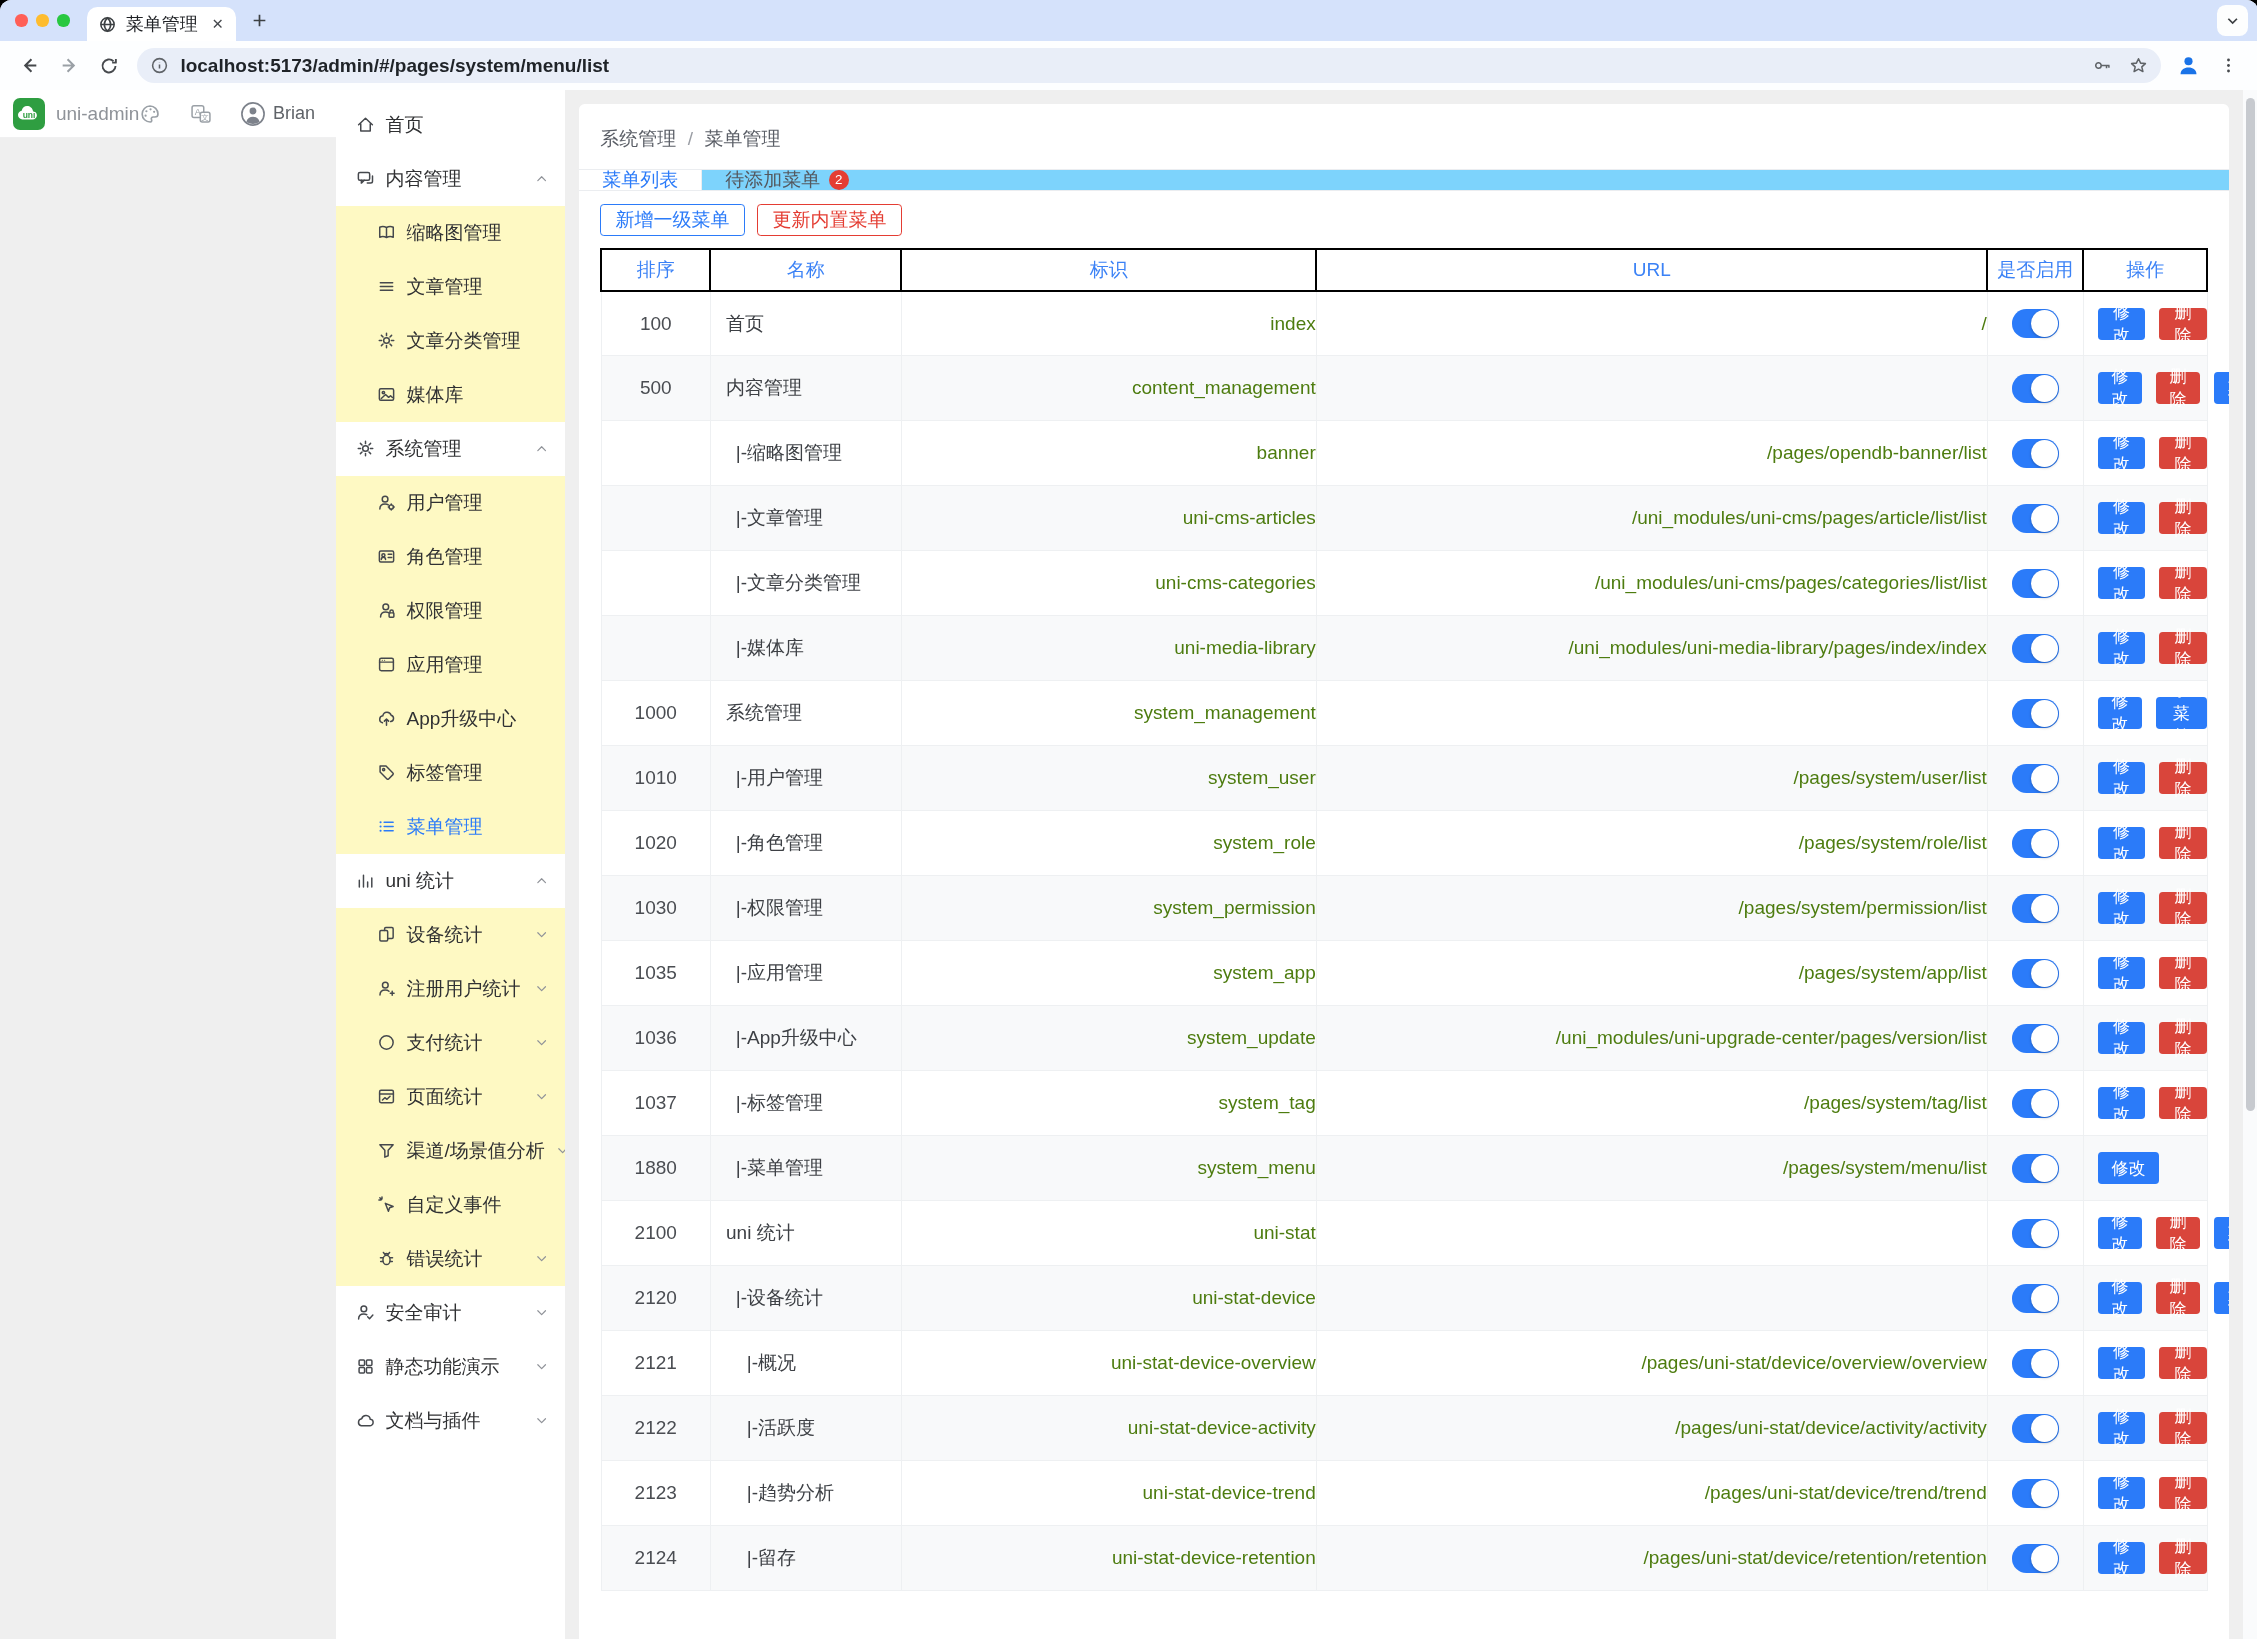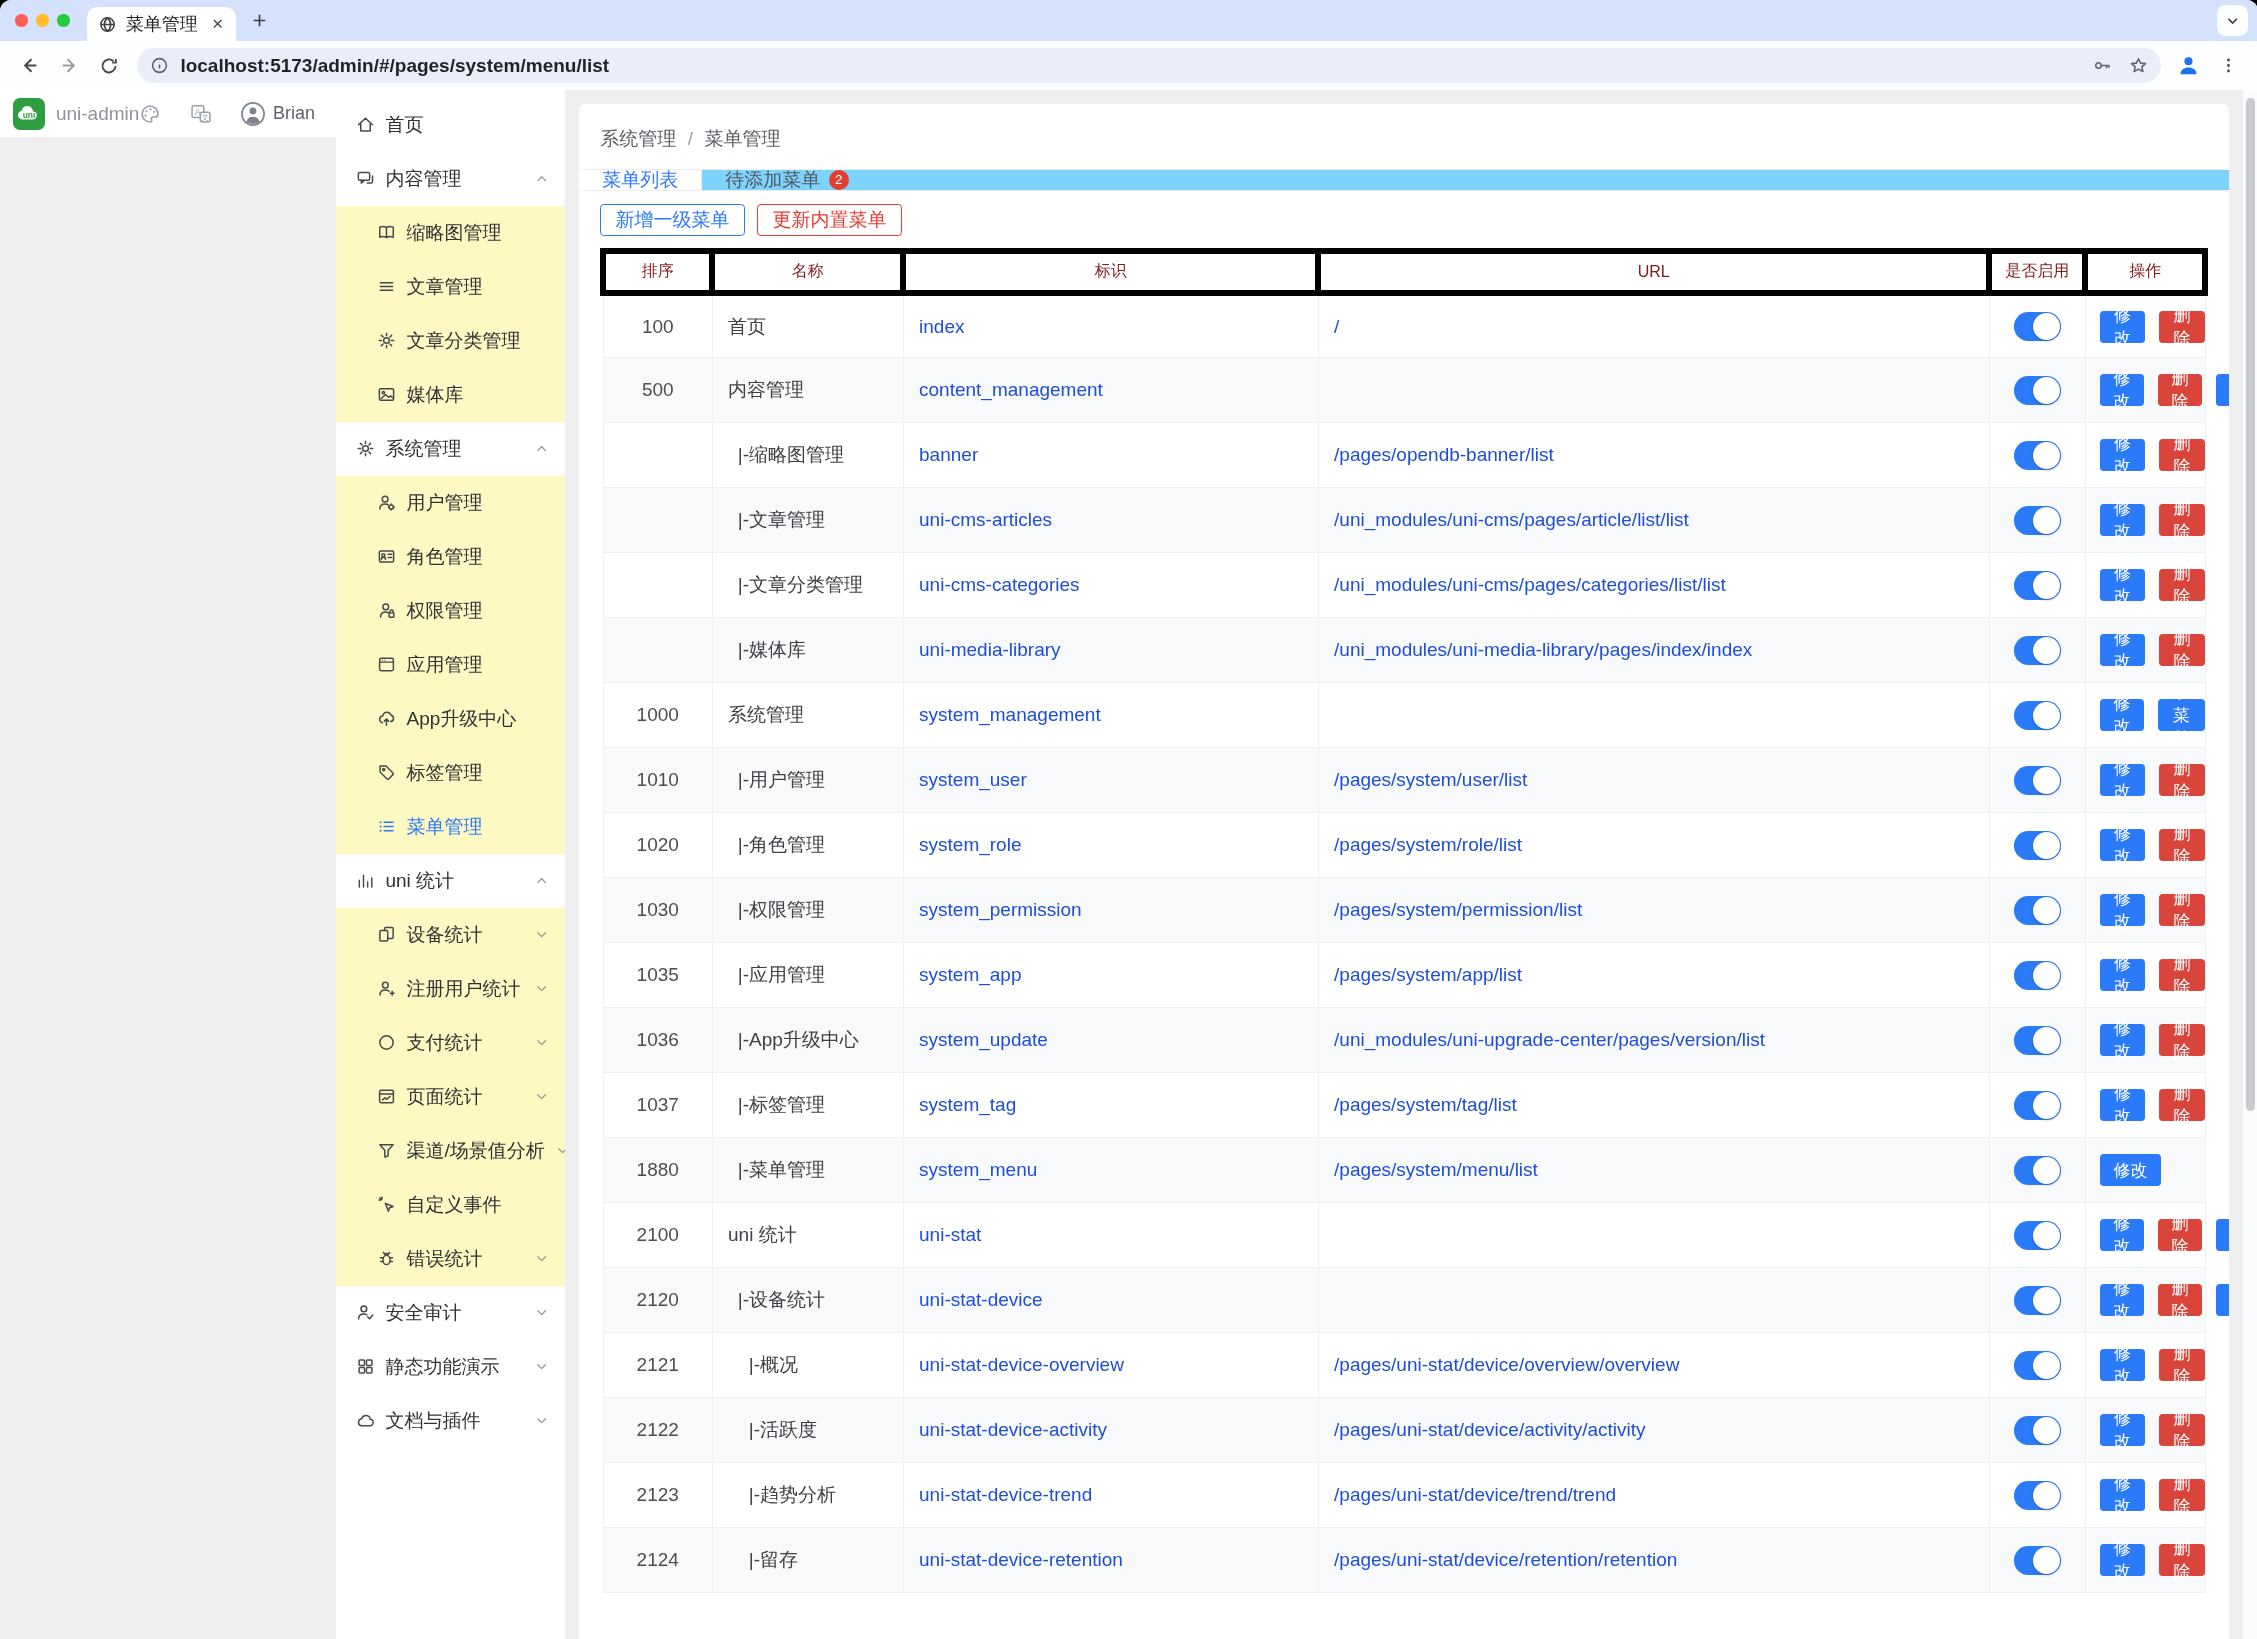"排序" th { border: 6px solid #000000 -> 2px solid #000000; color: #7f1d1d -> #3b82f6; font-size: 16px -> 19px }
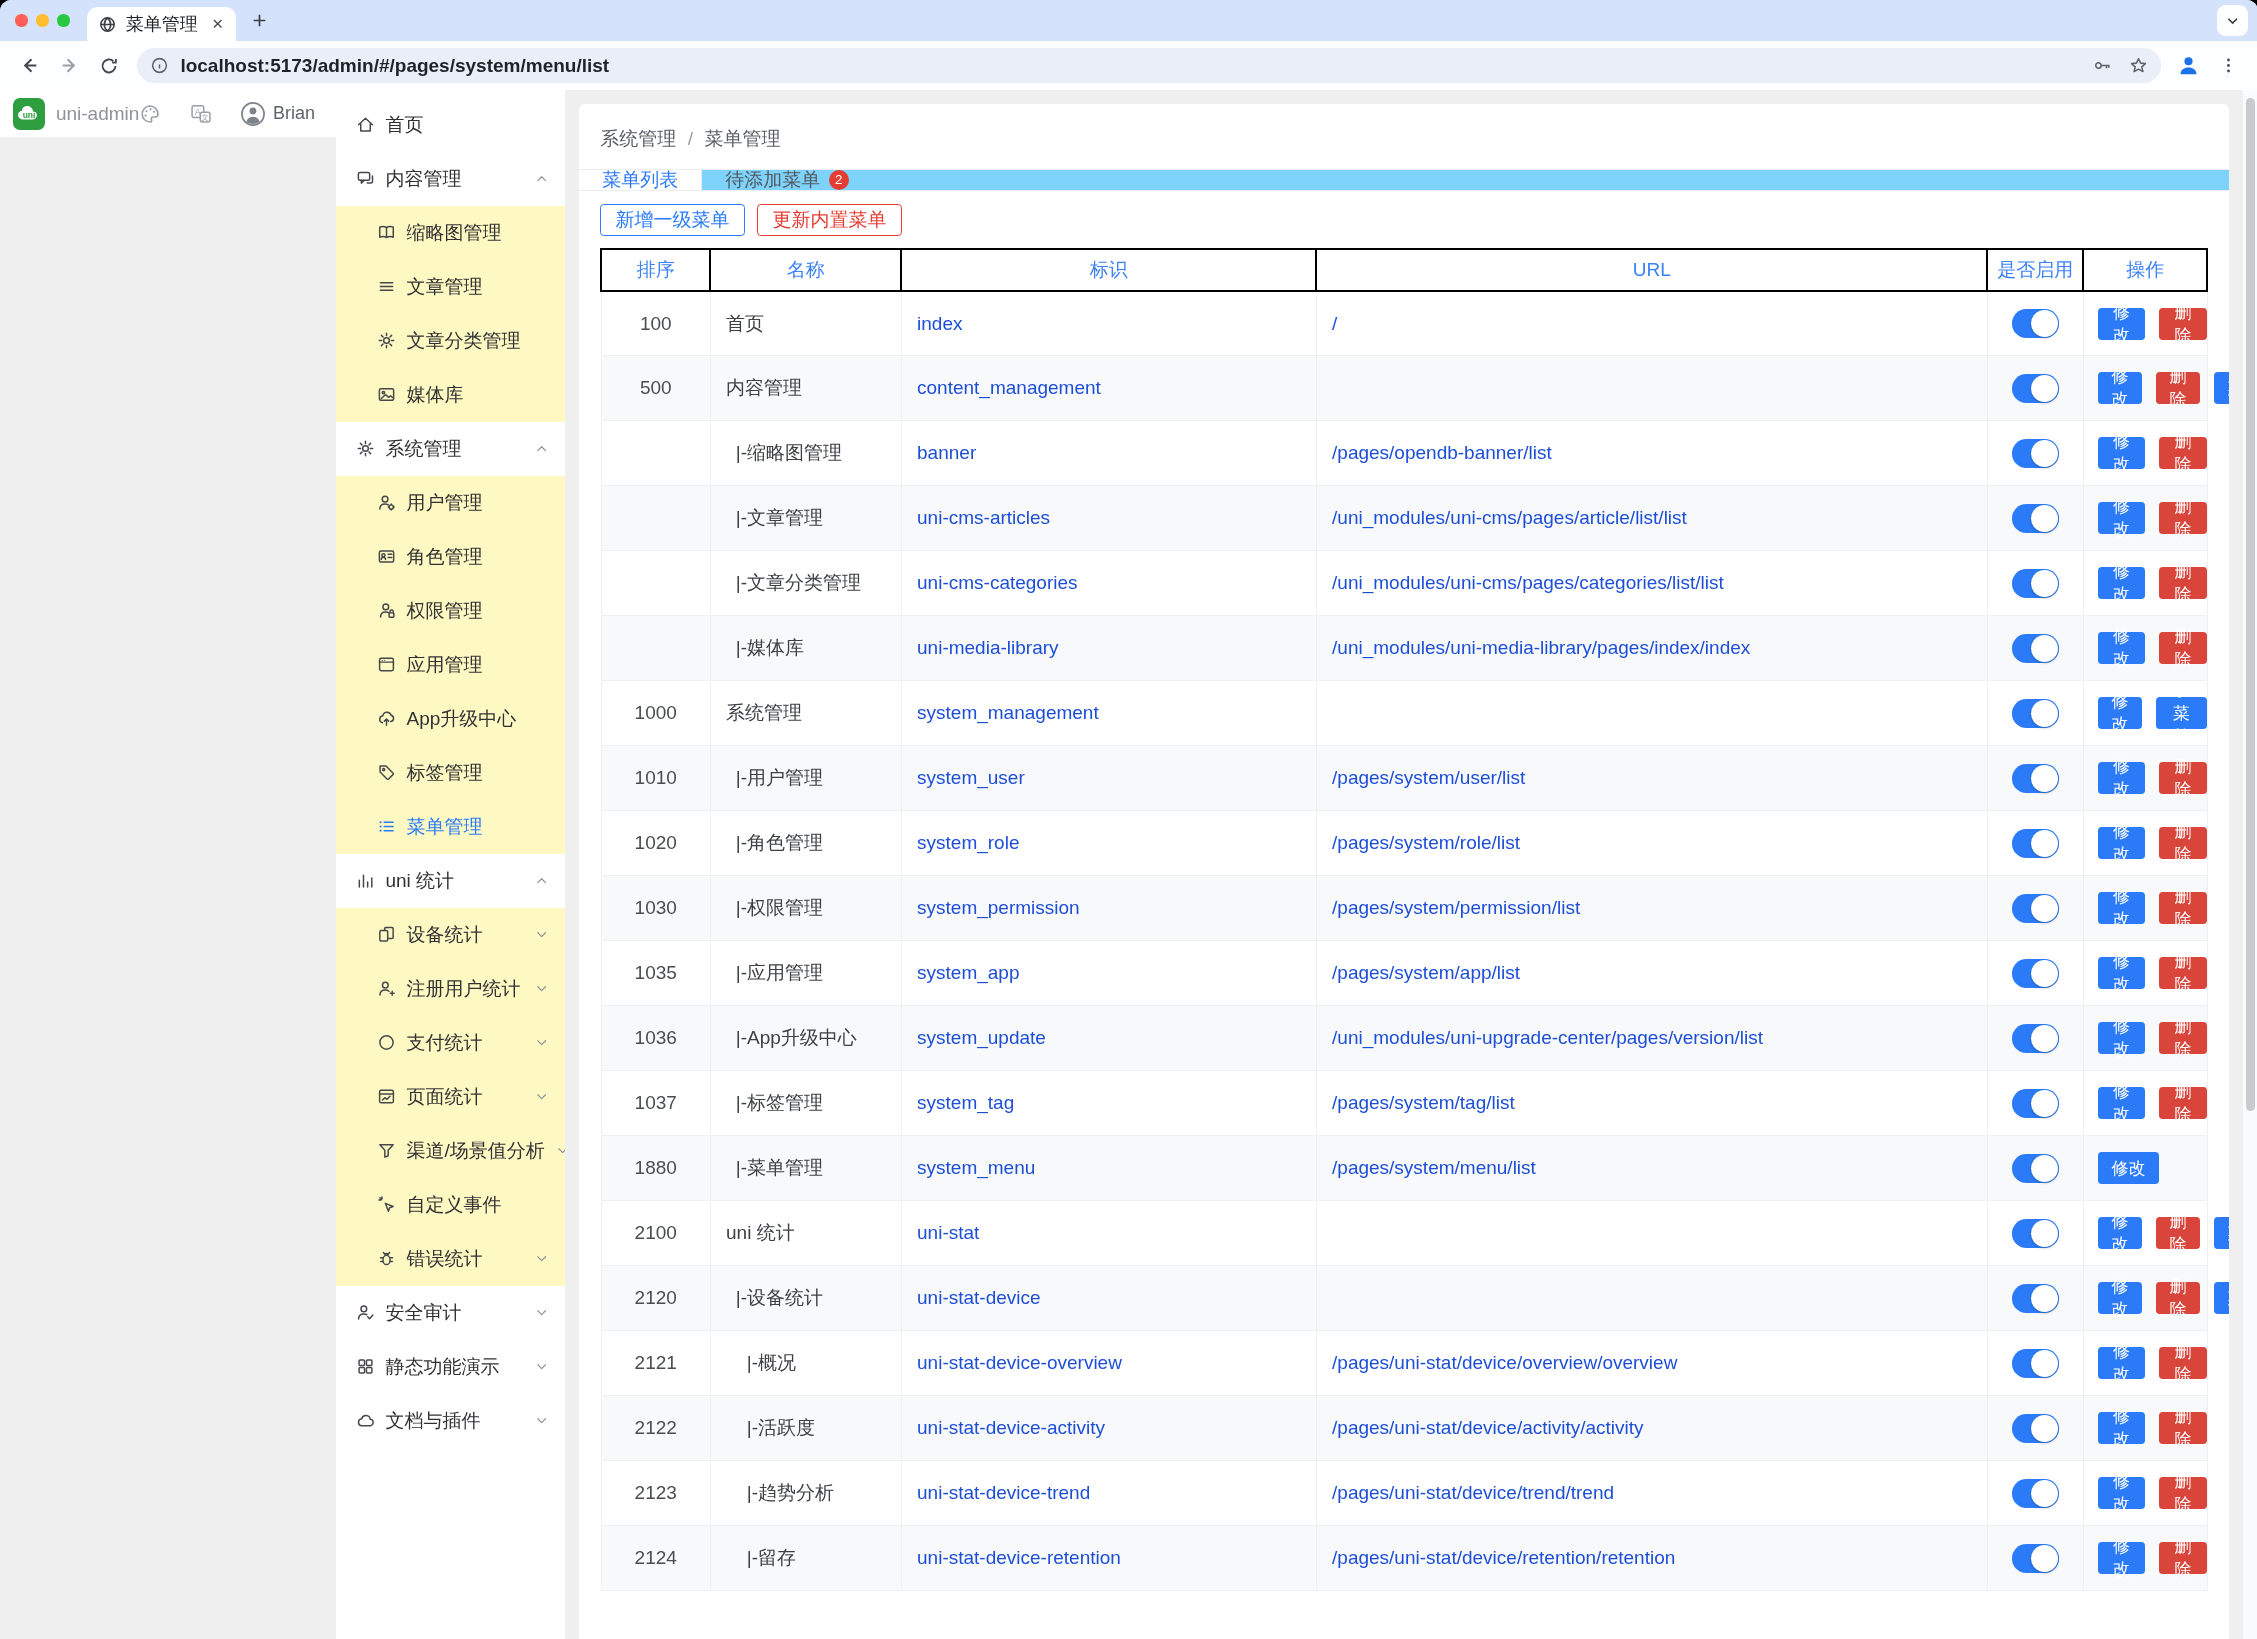"index" td.c-key,td.c-url { color: #1d4ed8 -> #4d7c0f; text-align: none -> right }
